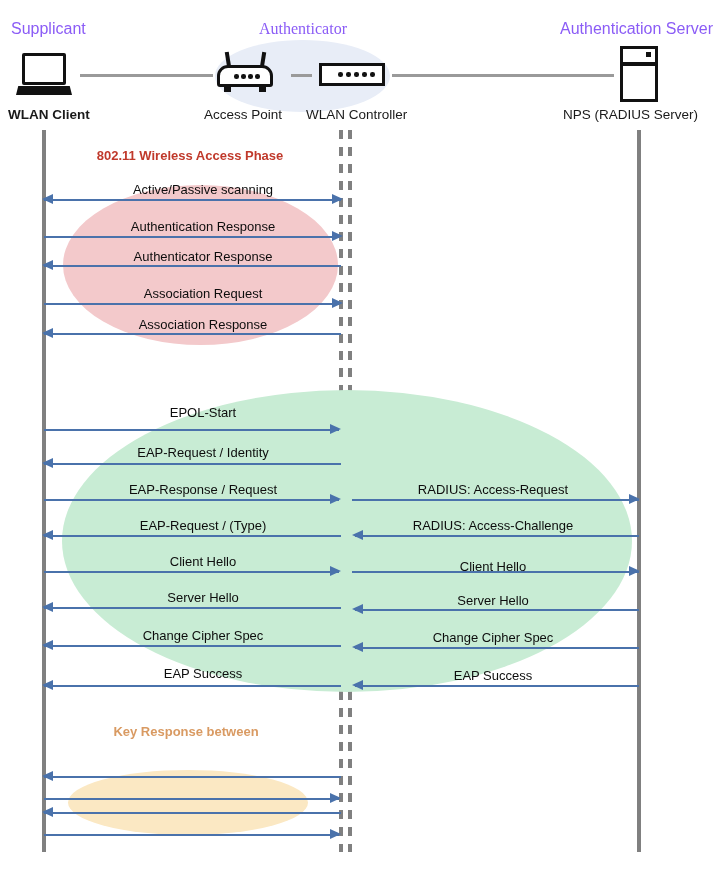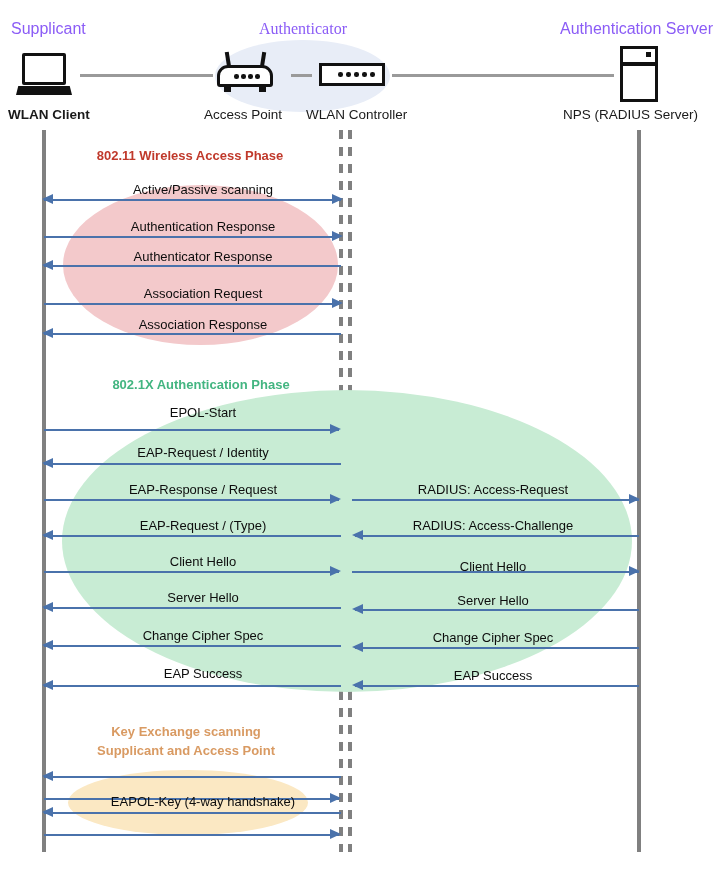"802.1X Authentication Phase" div.phase-title { html: <div>802.1X Authentication Phase</div> -> none }
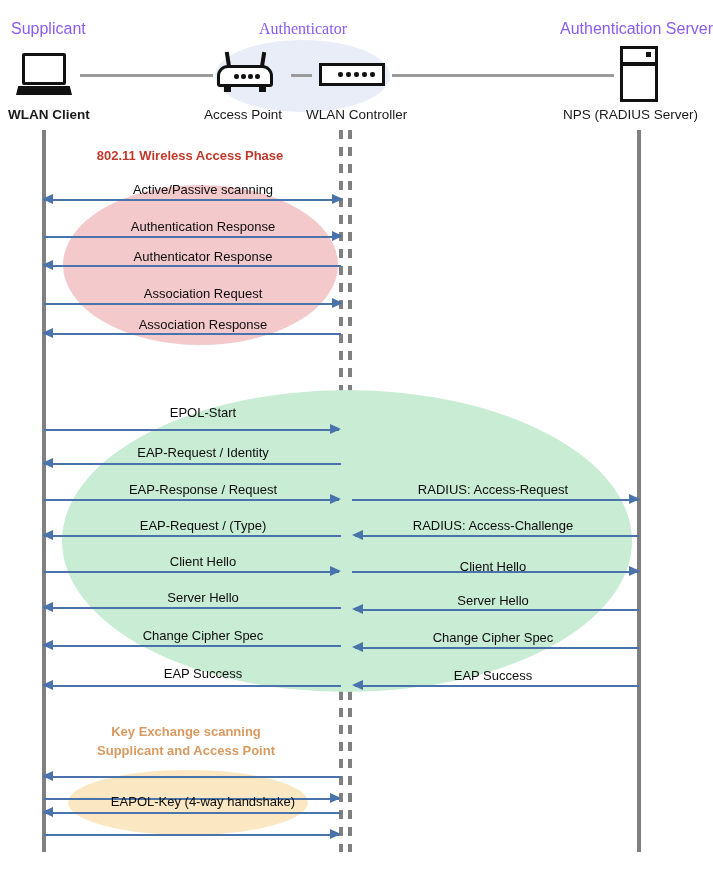"Key Exchange scanning" div.phase-title { text: Exchange scanning -> Response between }
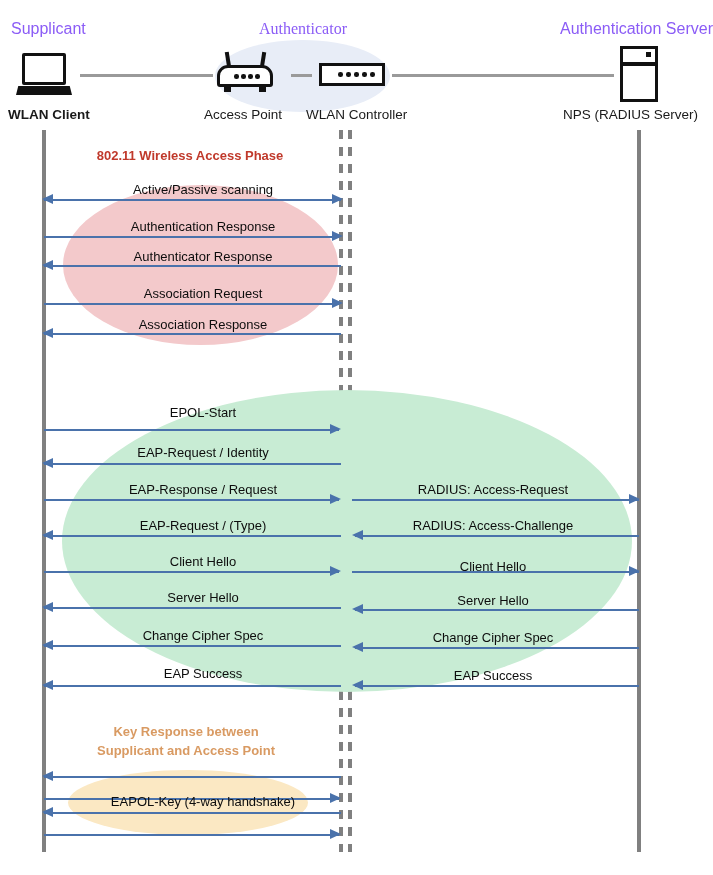"Supplicant and Access Point" div.phase-title { html: <div>Supplicant and Access Point</div> -> none }
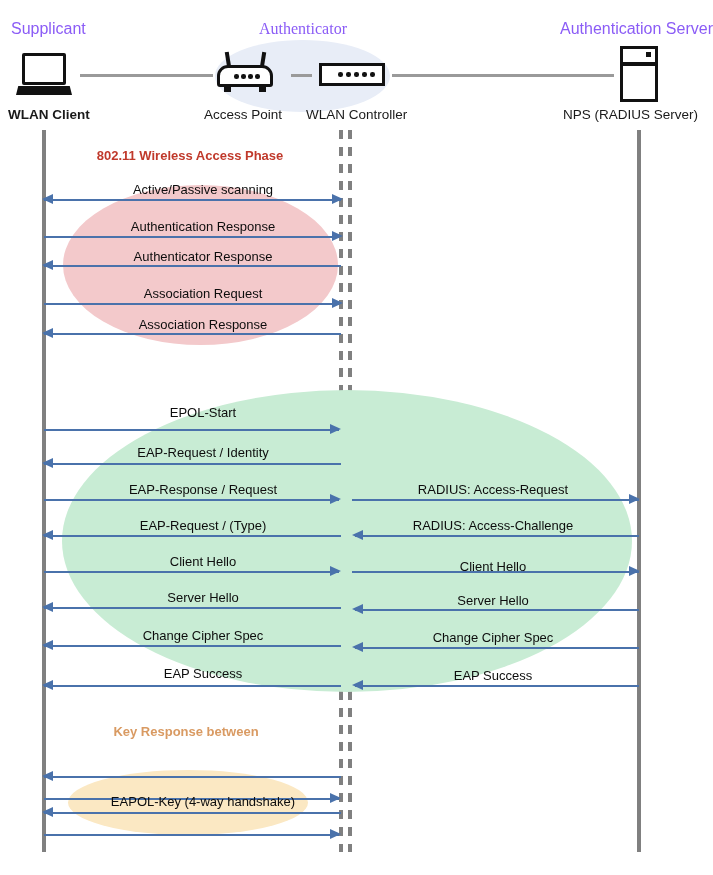"EAPOL-Key (4-way handshake)" div.msg-label { html: <div>EAPOL-Key (4-way handshake)</div> -> none }
